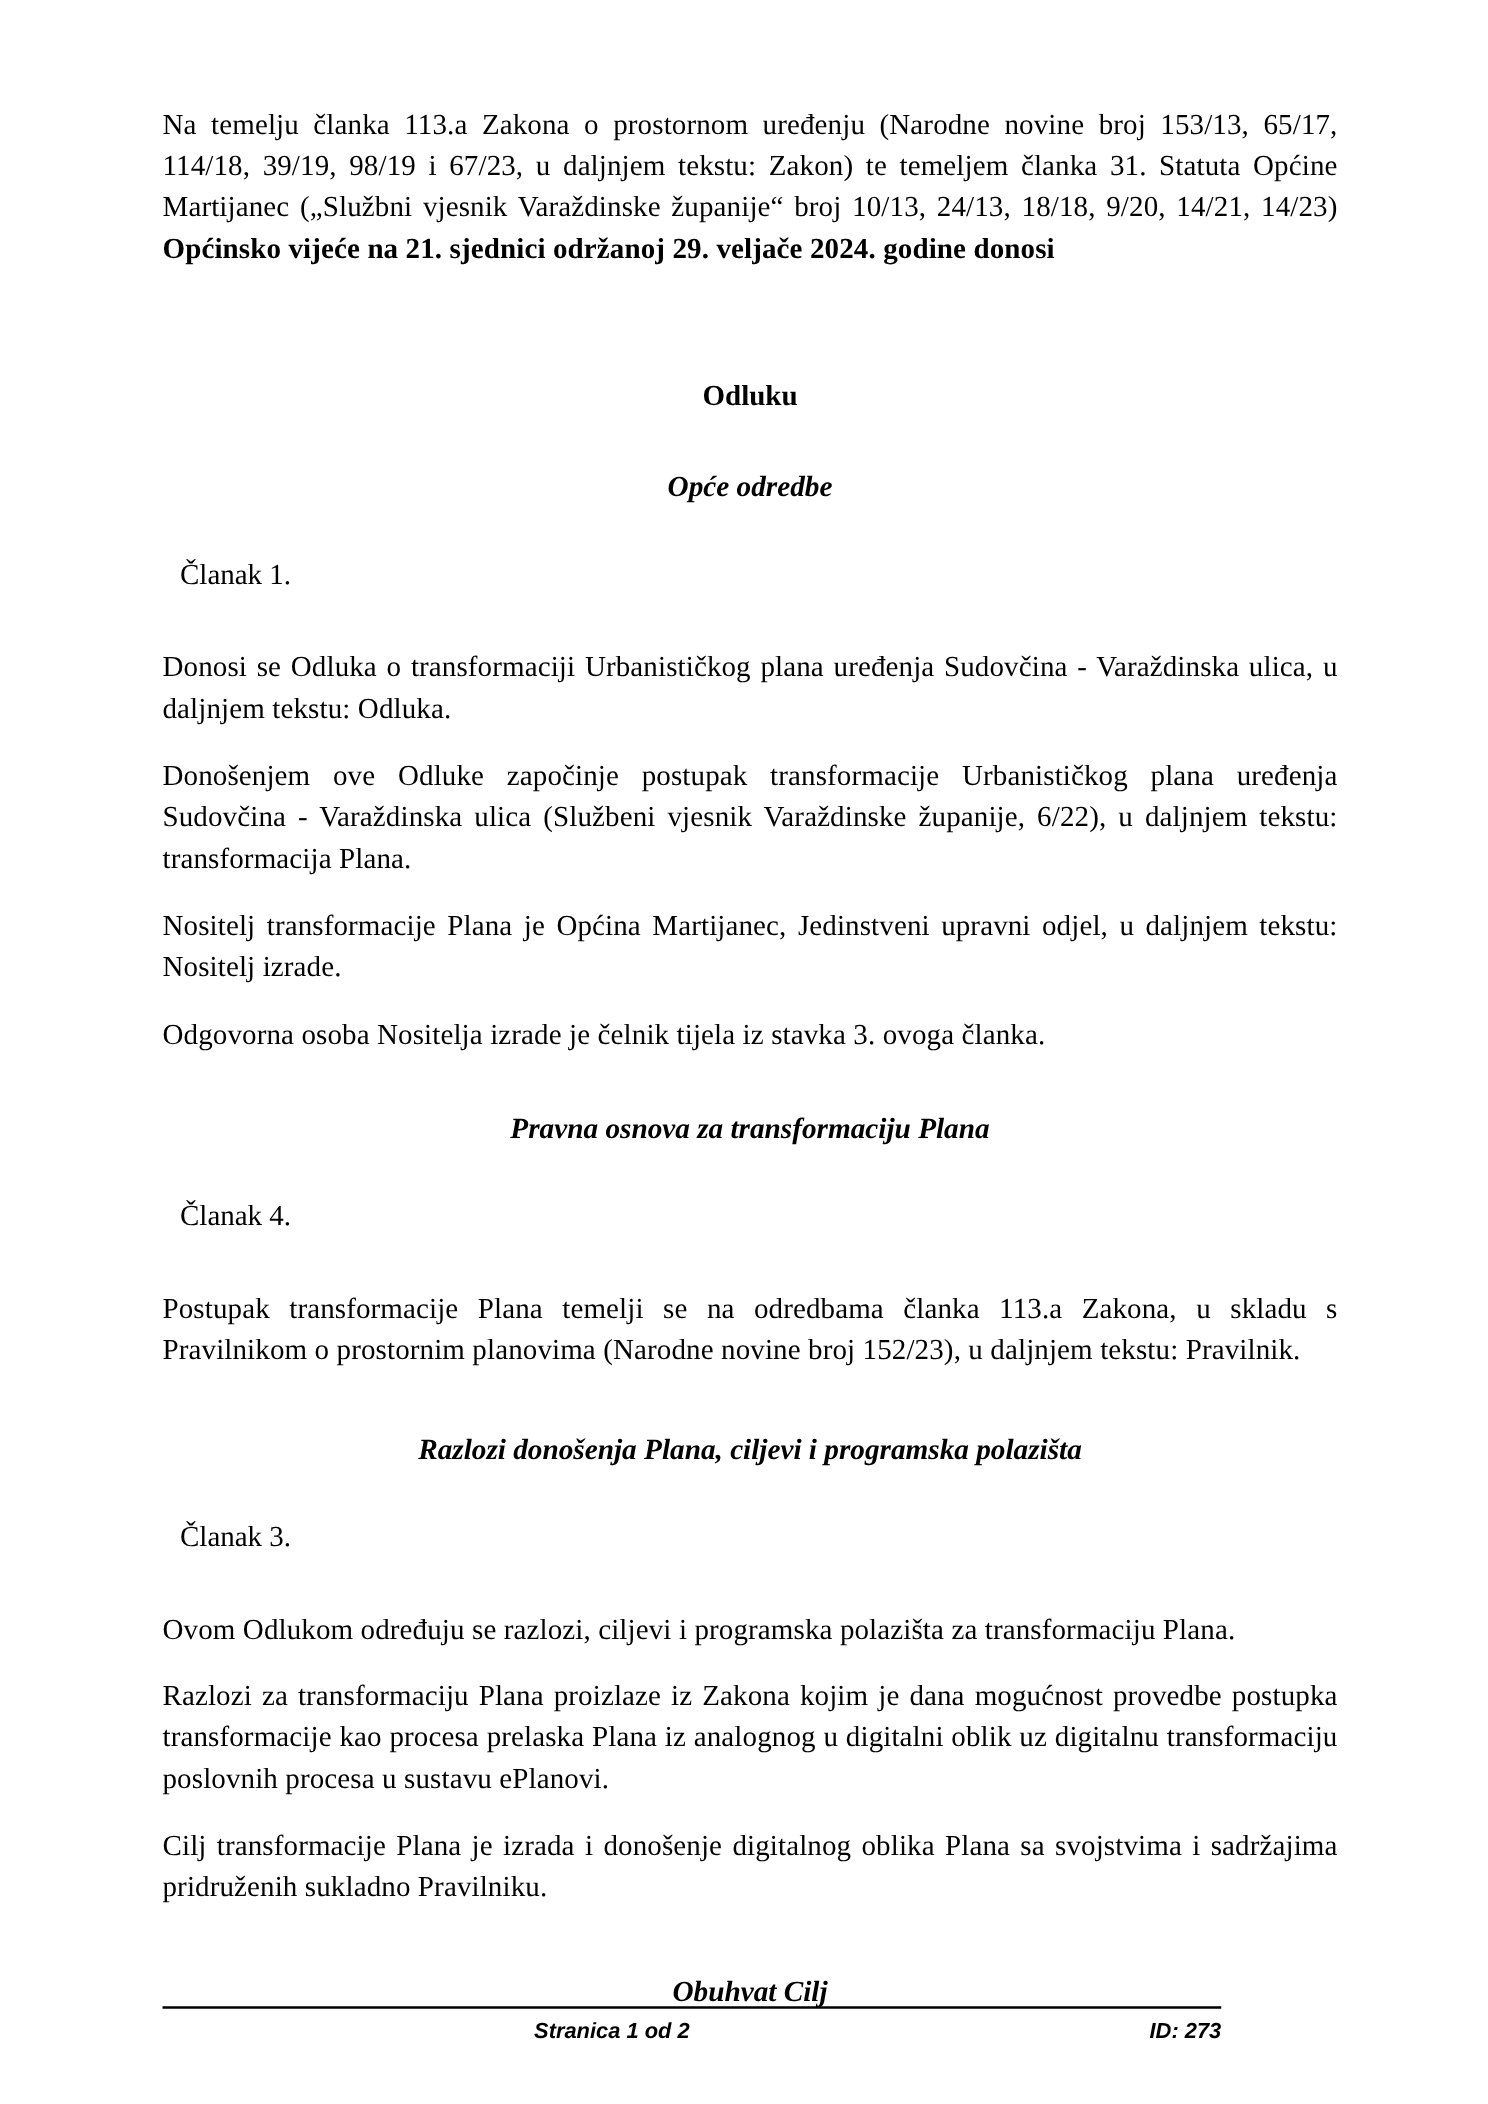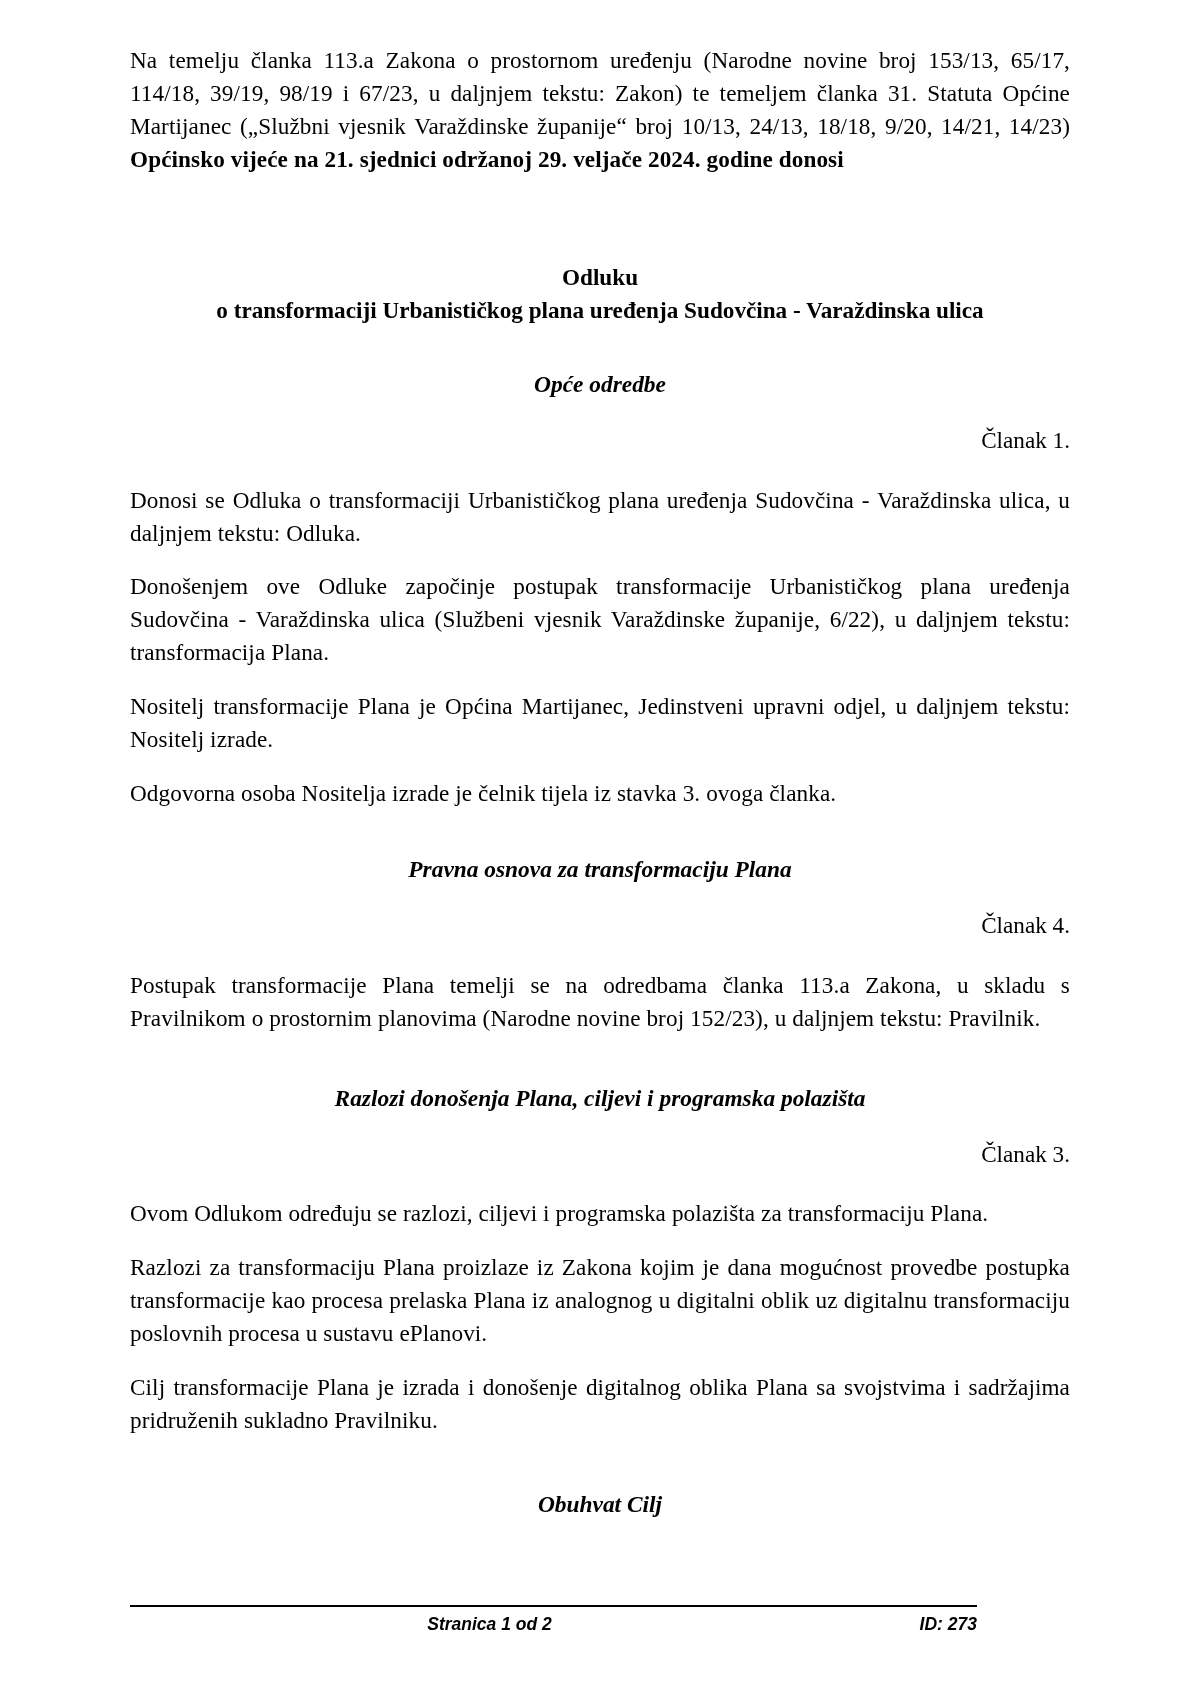"Na temelju članka 113.a Zakona" .page { padding: 44px 120px 0 130px -> 84px 120px 0 130px }
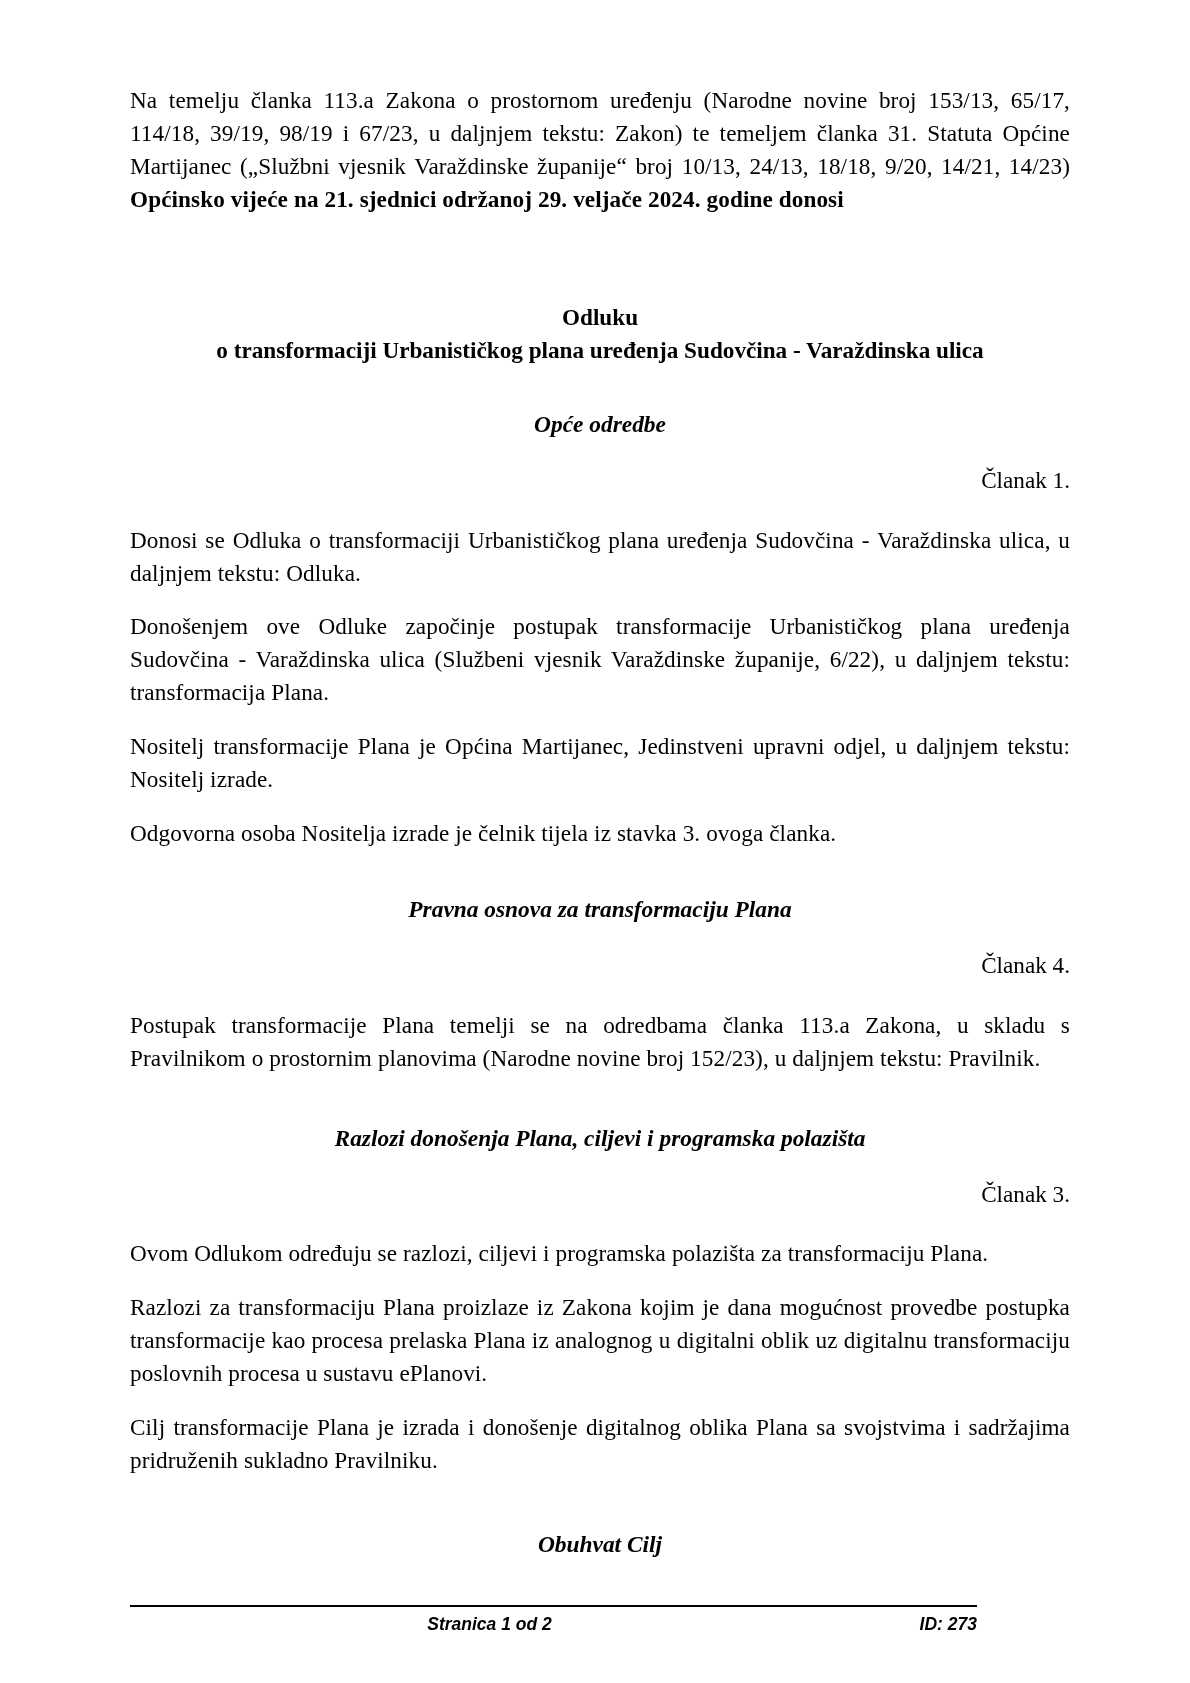"o transformaciji Urbanističkog plana" p.title-line { html: <p>o transformaciji Urbanističkog plana uređenja Sudovčina - Varaždinska ulica</p> -> none }
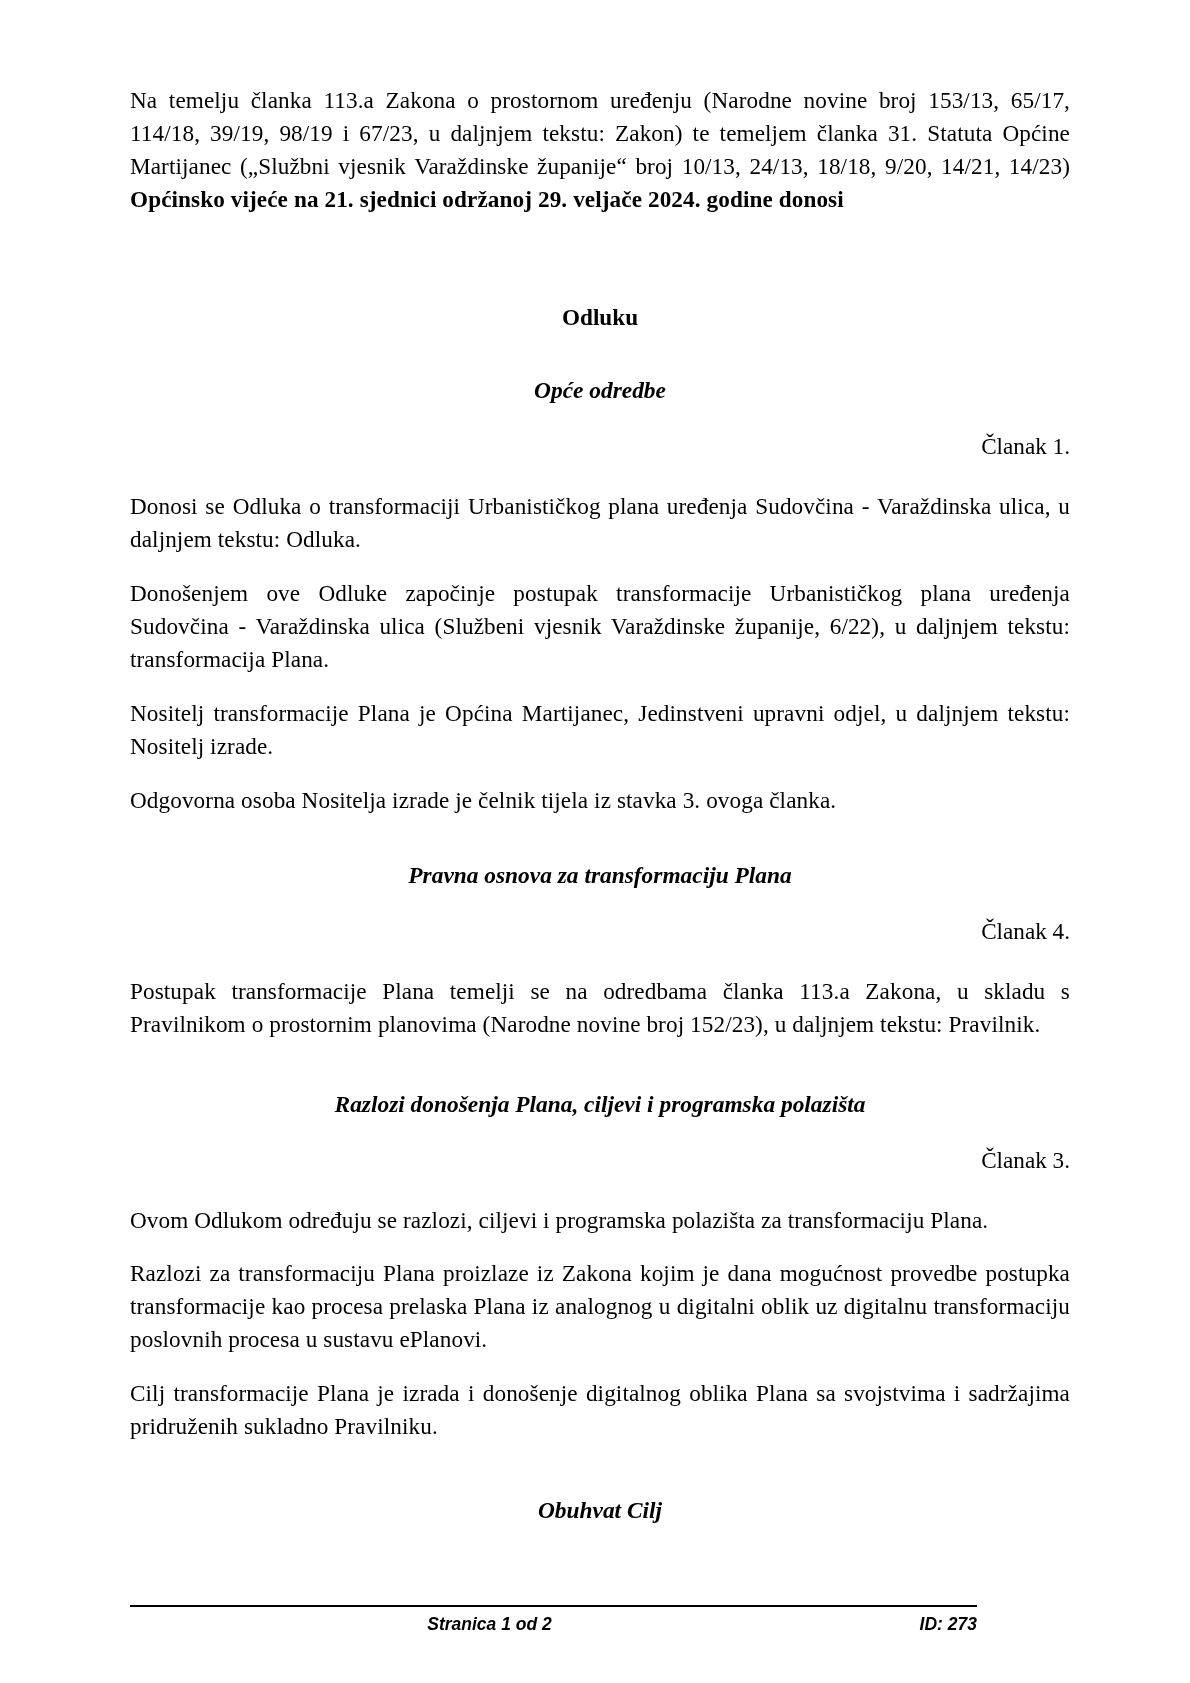"Članak 1." .article-num { margin: 0 -> 14px; text-align: right -> left }
